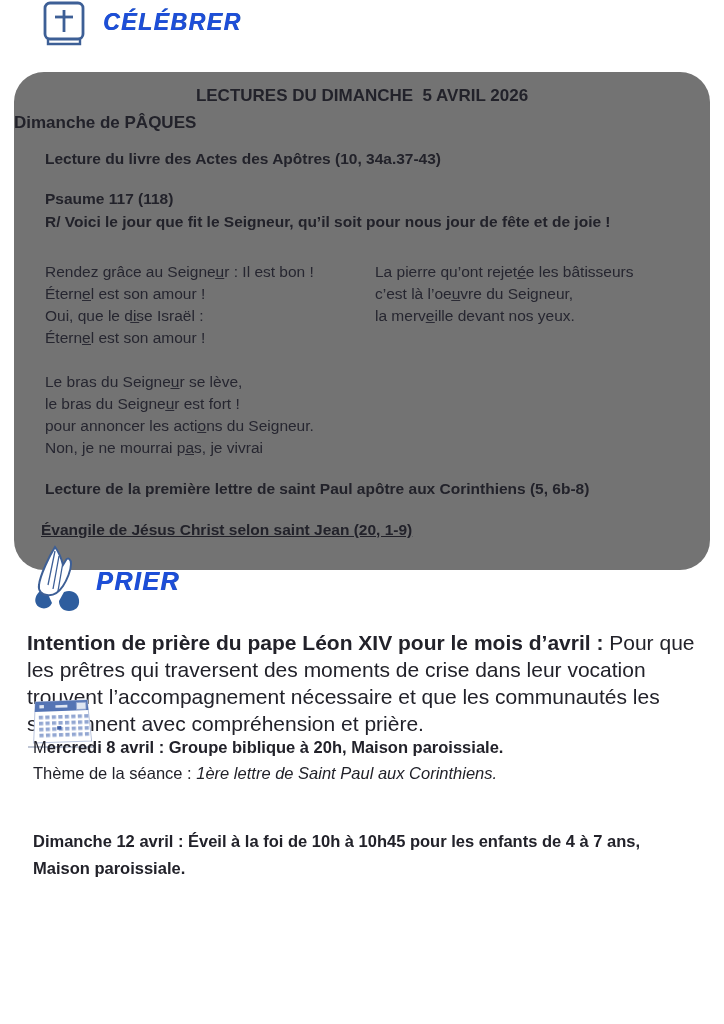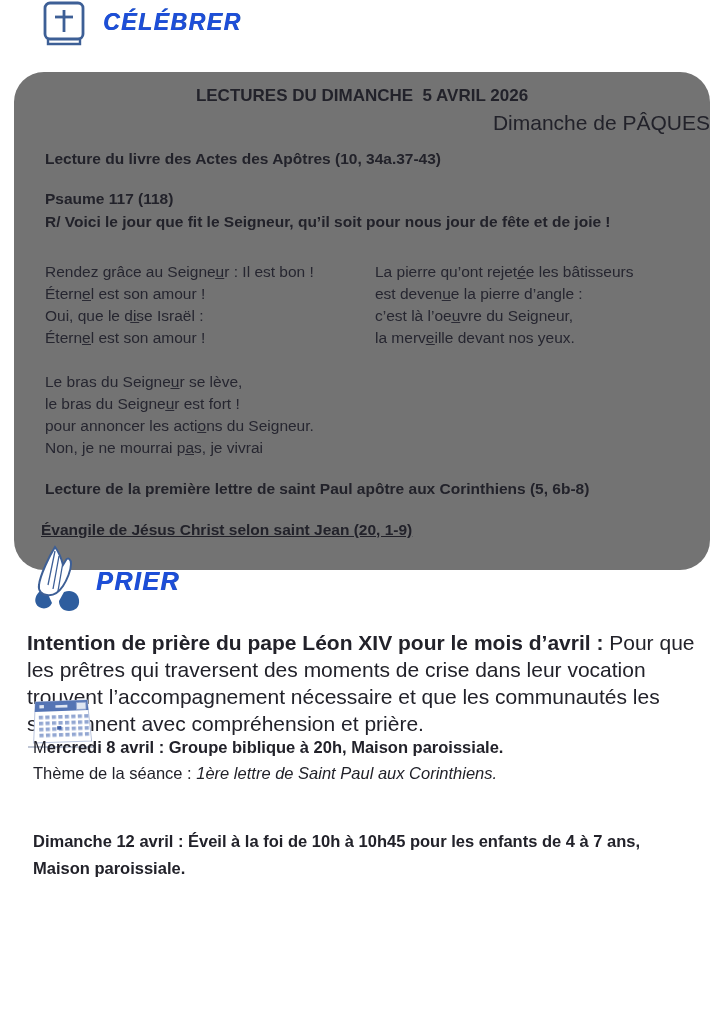"Dimanche de PÂQUES" .bx-subtitle { font-size: 21px -> 17px; font-weight: normal -> bold; text-align: right -> left }
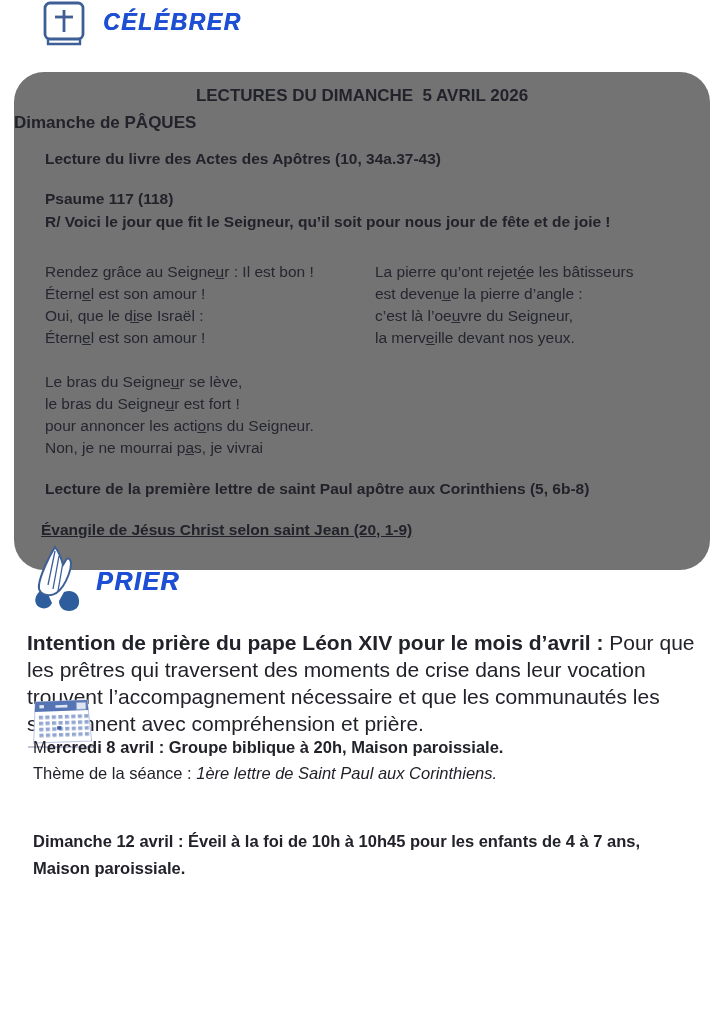"est devenu̲e la pierre d’angle" div.psalm-line { html: <div>est devenu̲e la pierre d’angle :</div> -> none }
